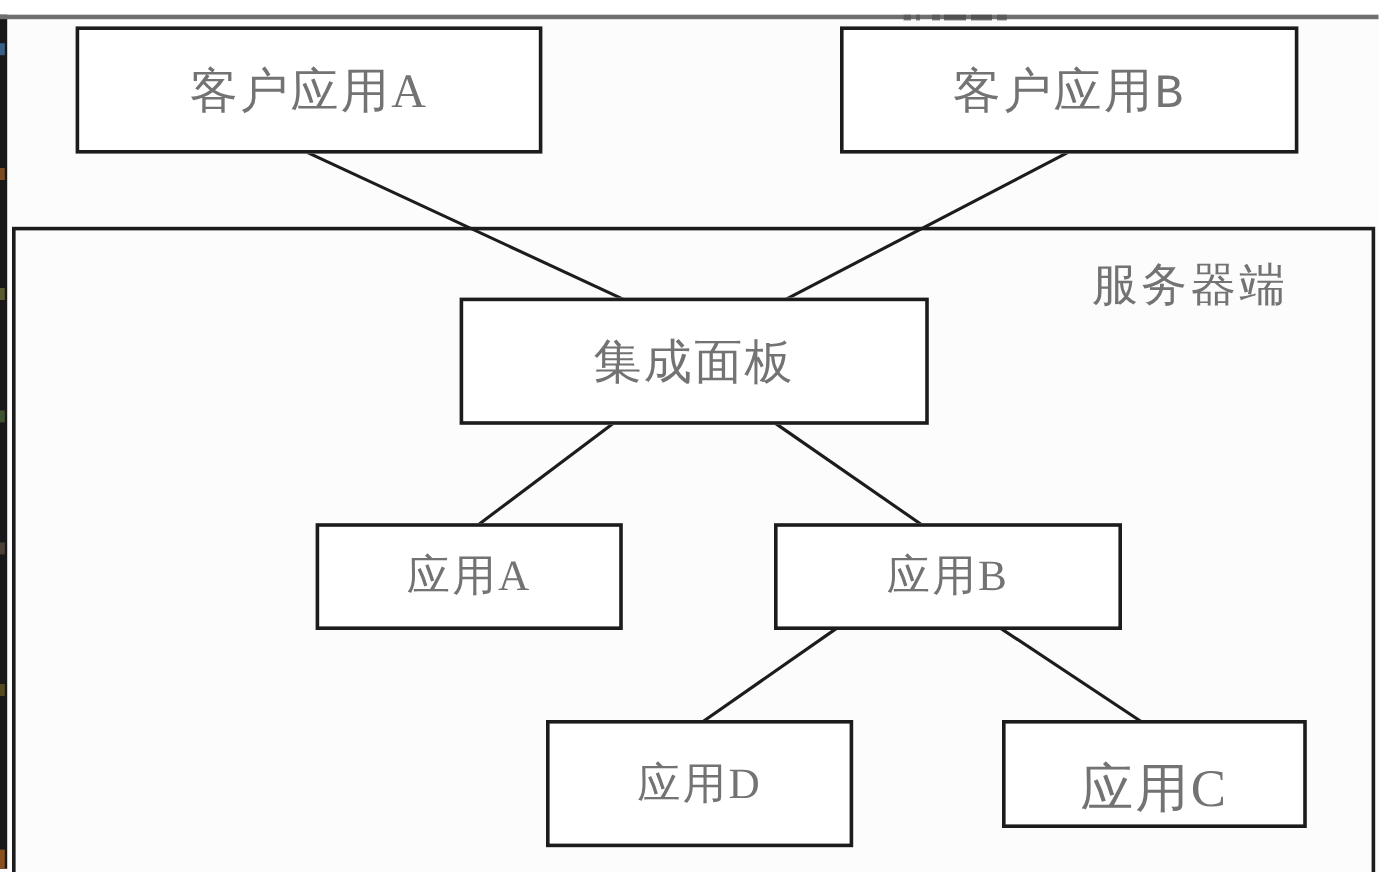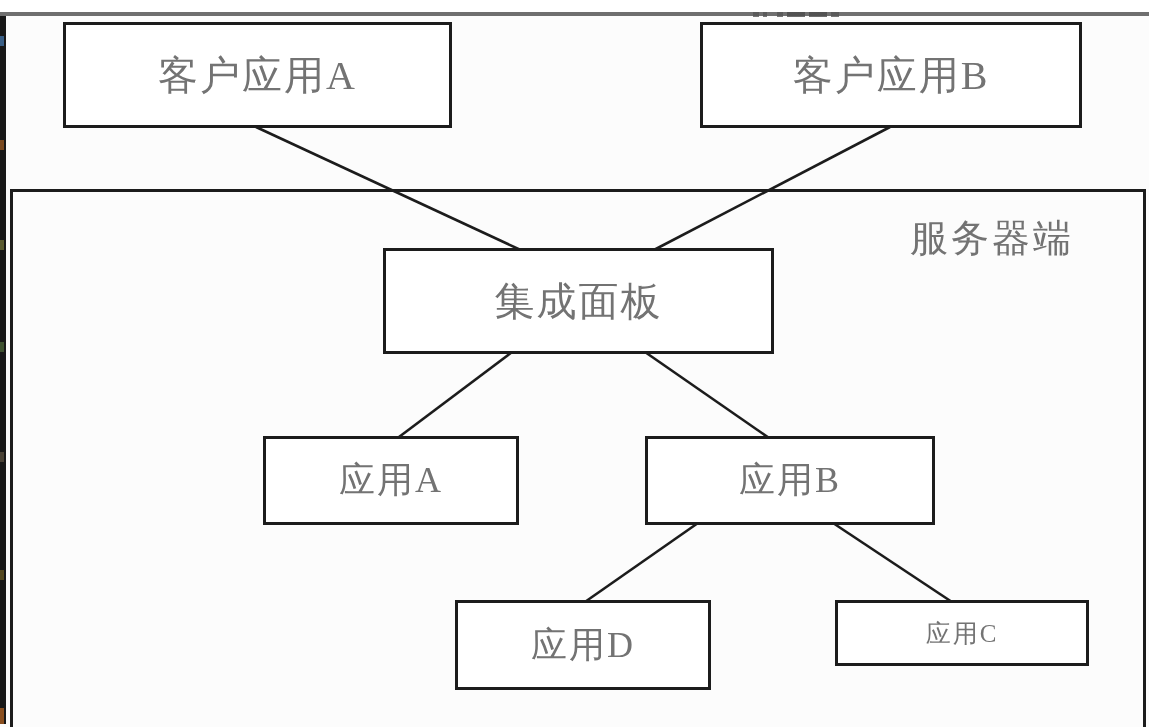"客户应用B" .node-client-b { font-family: none -> Liberation Mono, monospace }
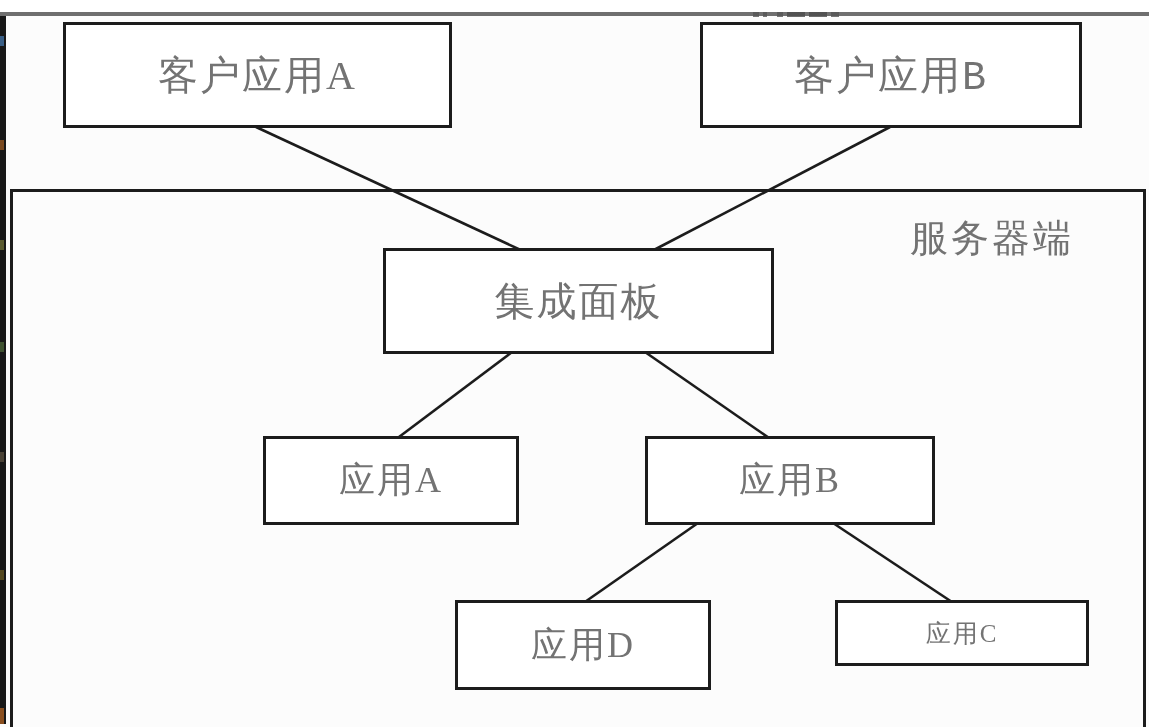"服务器端" .server-label { left: 910px -> 870px; text-align: left -> right }
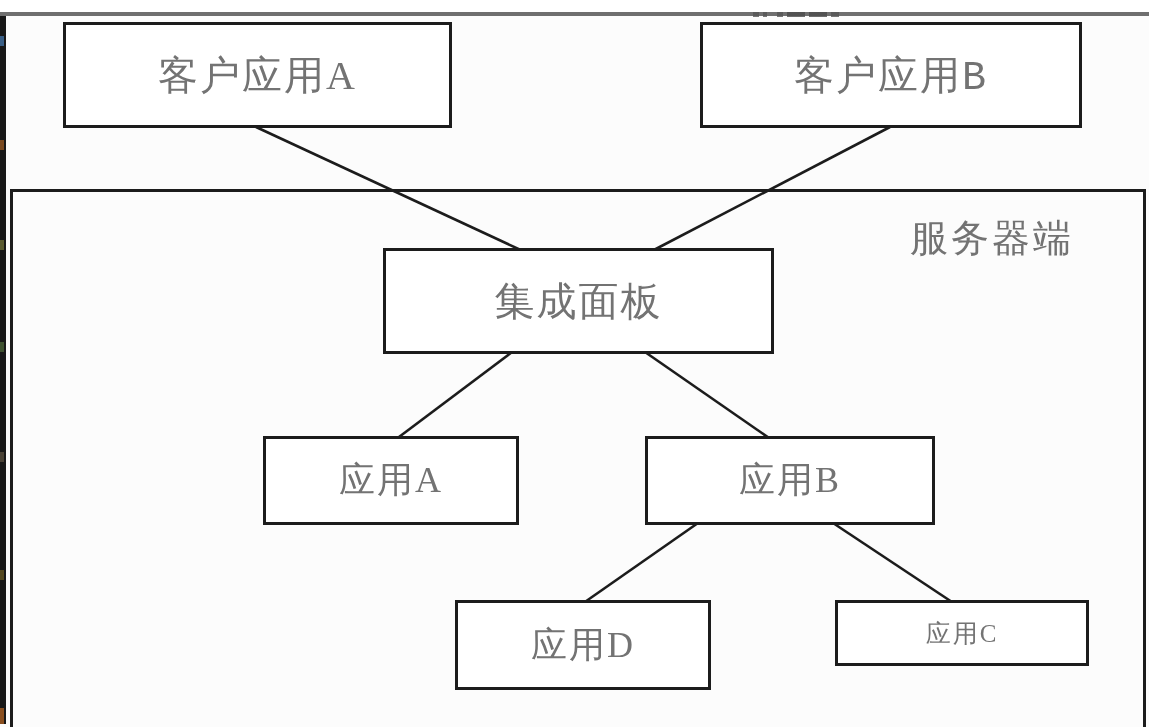"应用D" .node-app-d { height: 90px -> 106px }
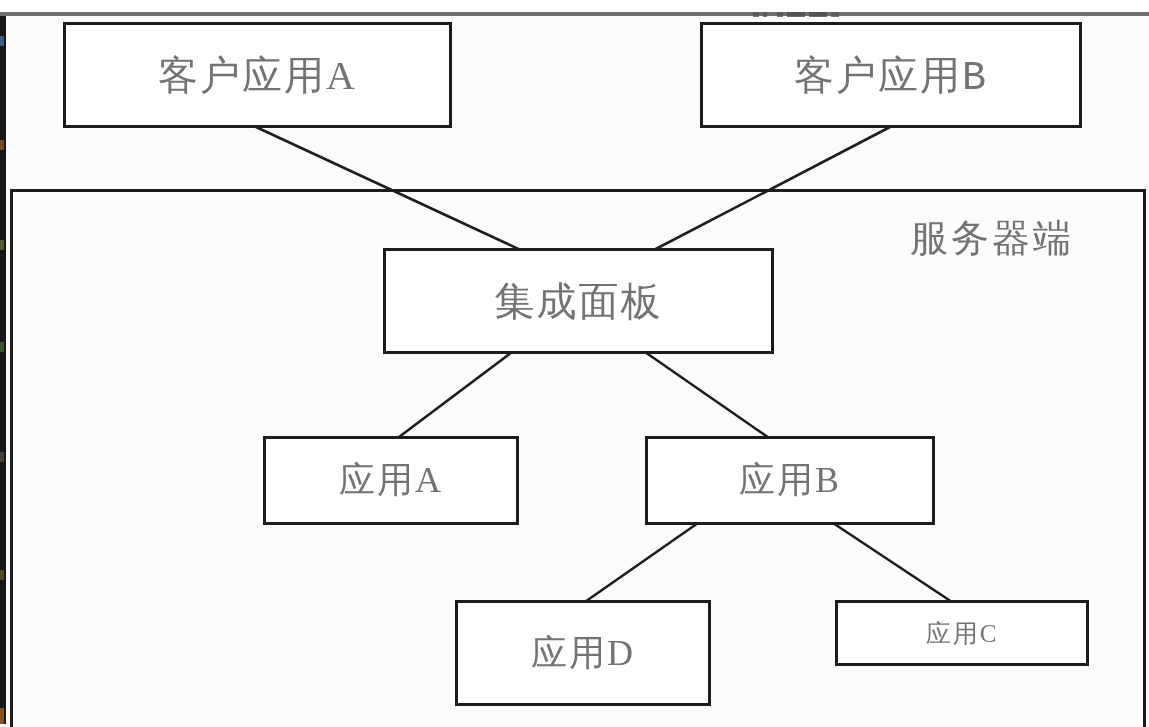"应用C" .node-app-c { align-items: none -> flex-end; font-size: 25px -> 44px; height: 66px -> 90px }
